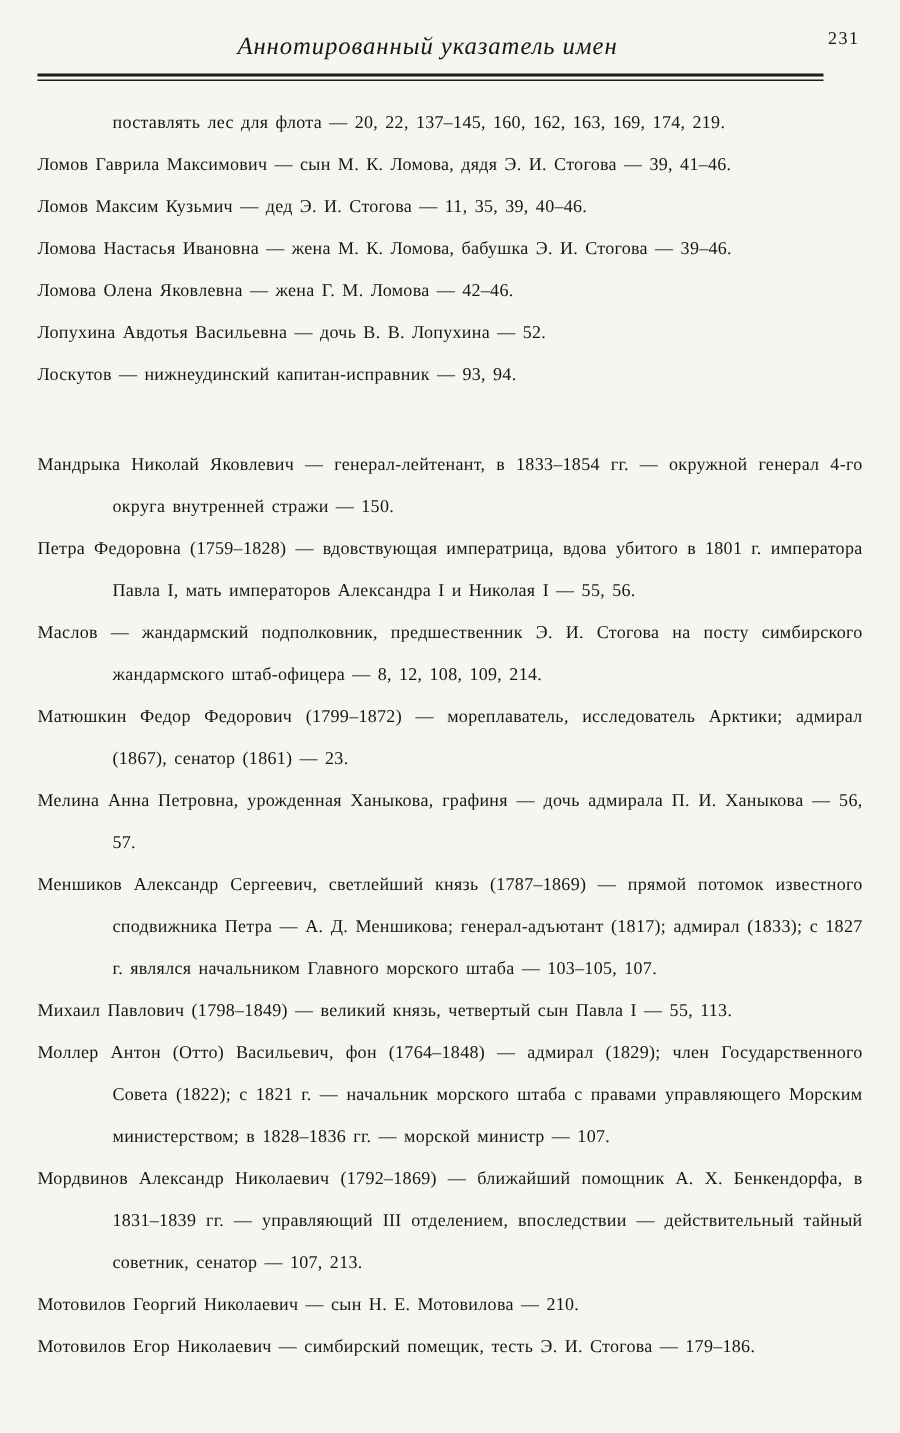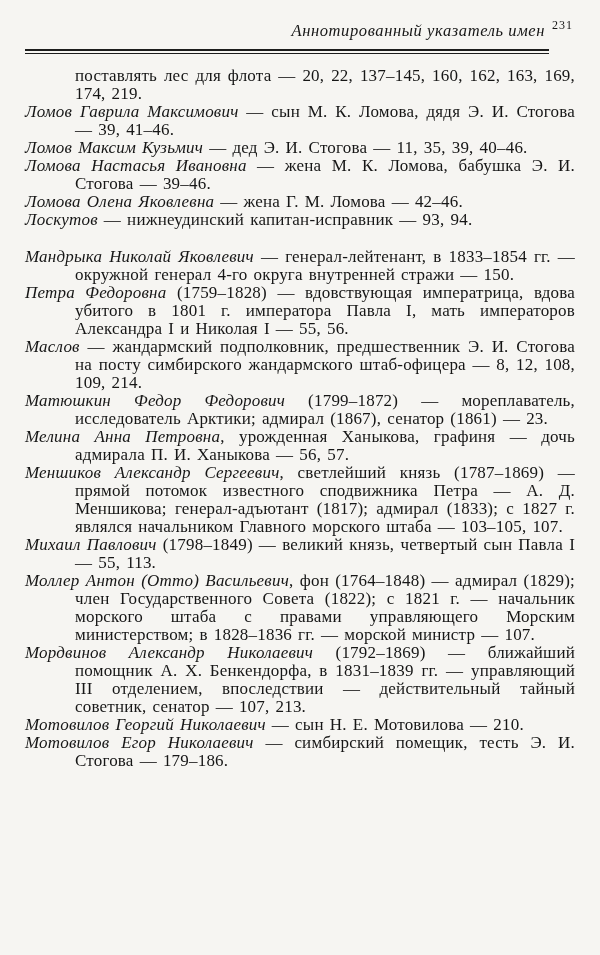"Аннотированный указатель имен" .header-title { text-align: right -> center }
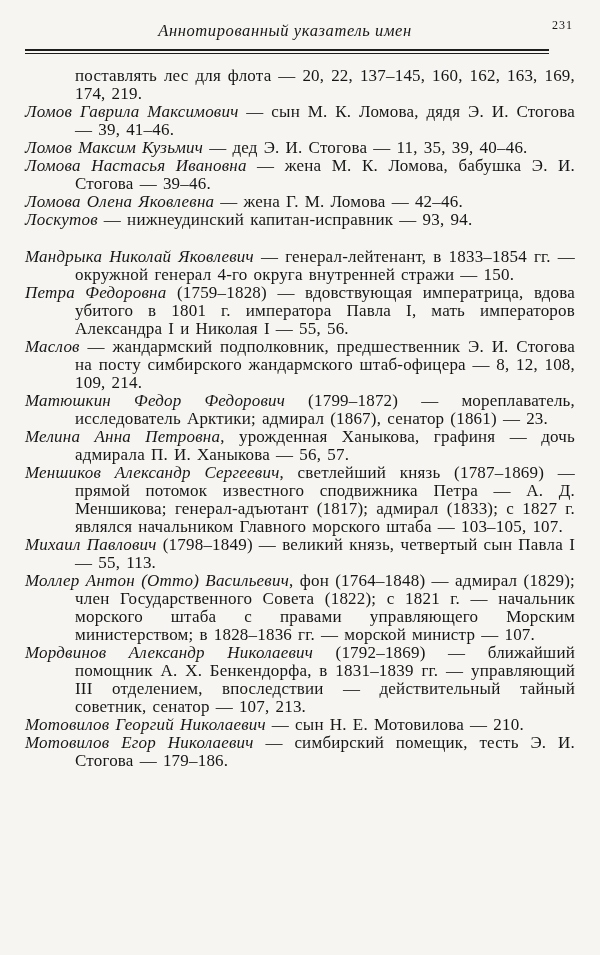"поставлять лес для флота —" .entry { font-size: 17px -> 12px; line-height: 18px -> 28px }
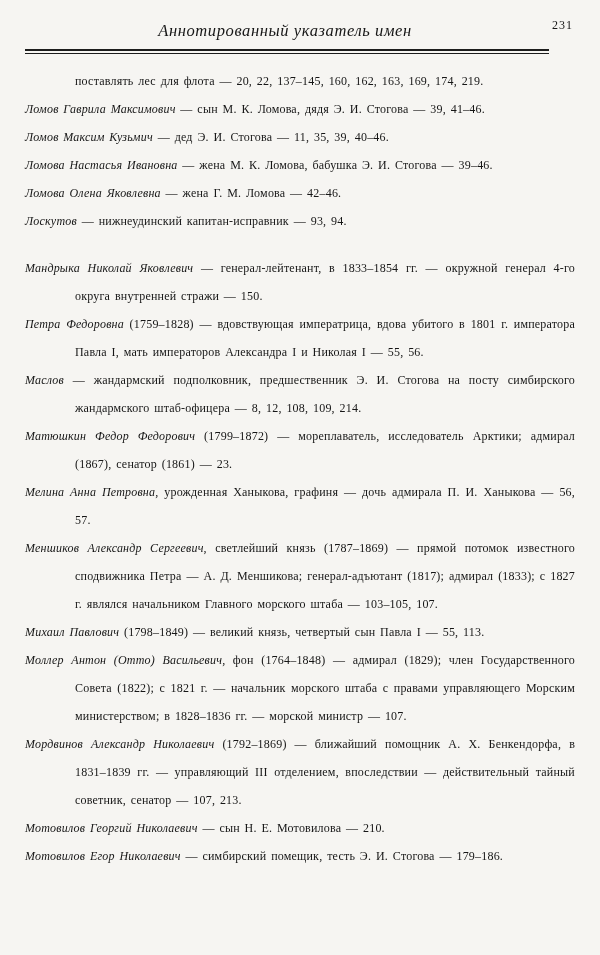"Ломов Гаврила Максимович" .entry .entry-name { font-style: italic -> none }
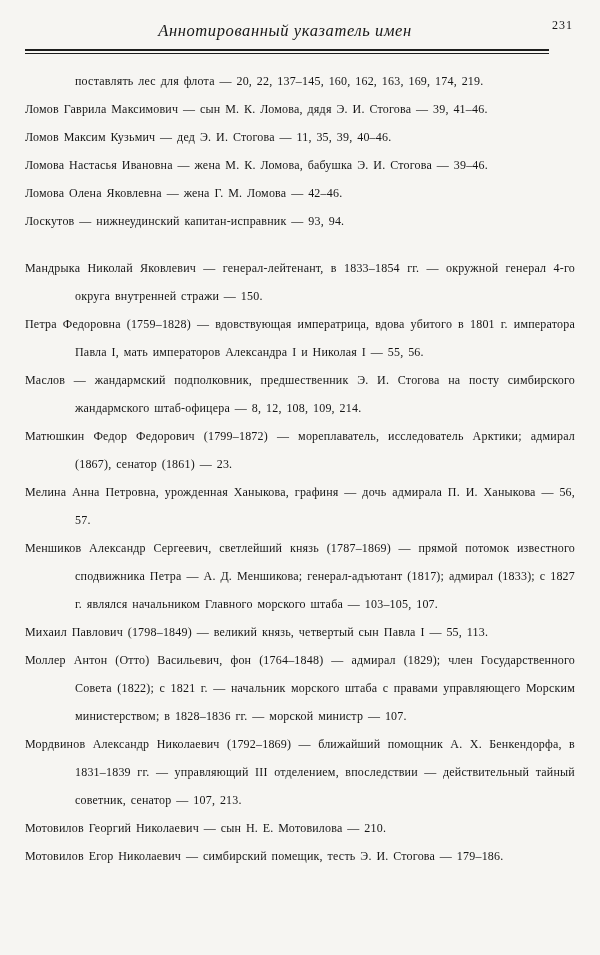"Лопухина Авдотья Васильевна — дочь" p.entry { html: none -> <p><span>Лопухина Авдотья Васильевна</span><span> — дочь В. В. Лопухина — 52.</span></p> }
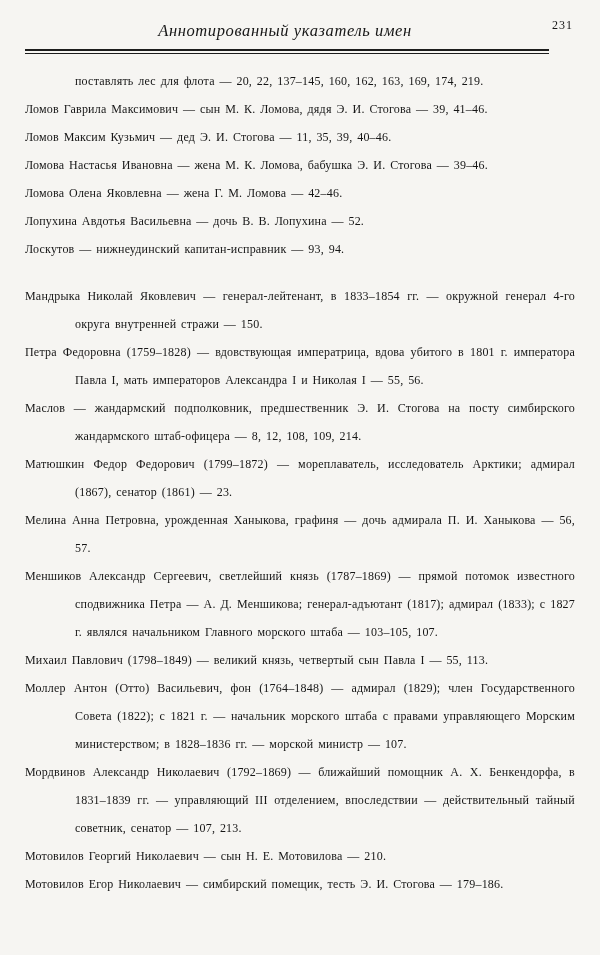"Мандрыка Николай Яковлевич —" .entry.section-break { margin-top: 19px -> 32px }
